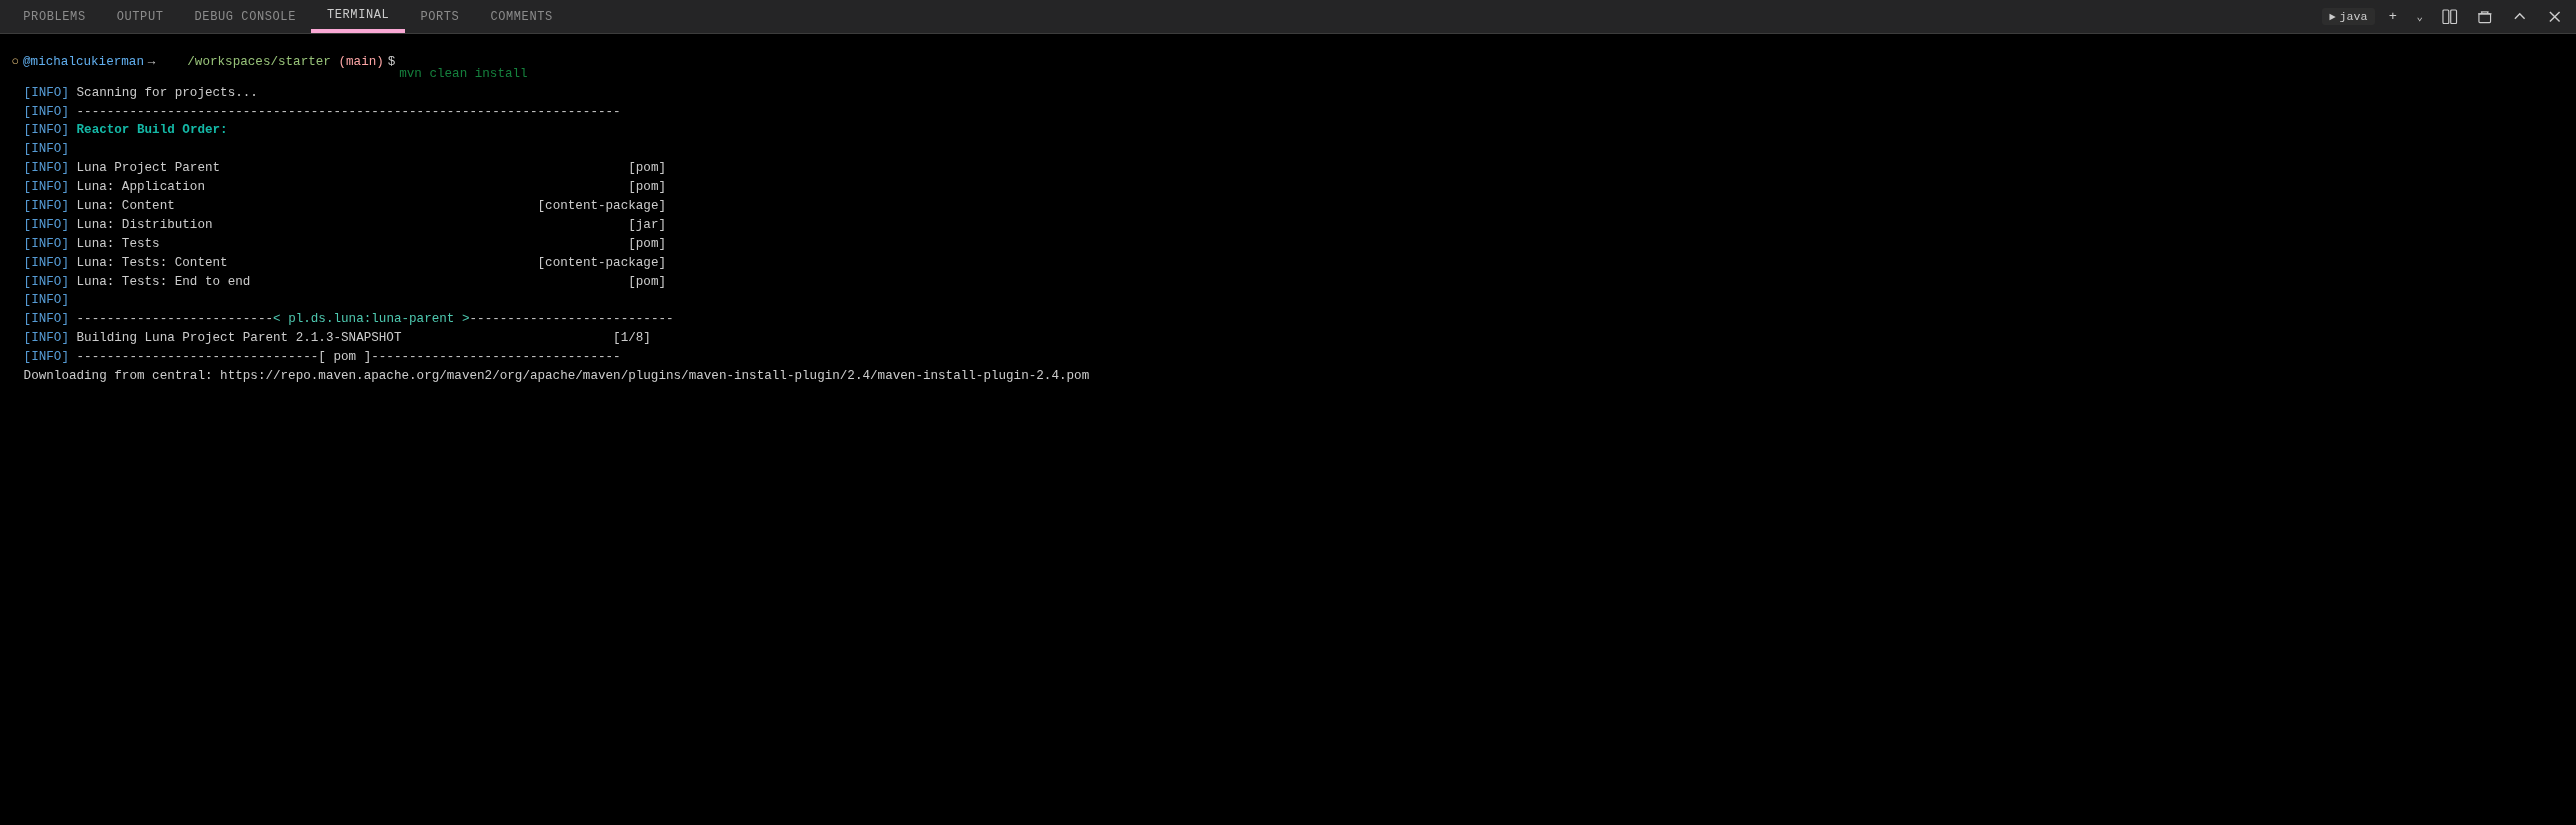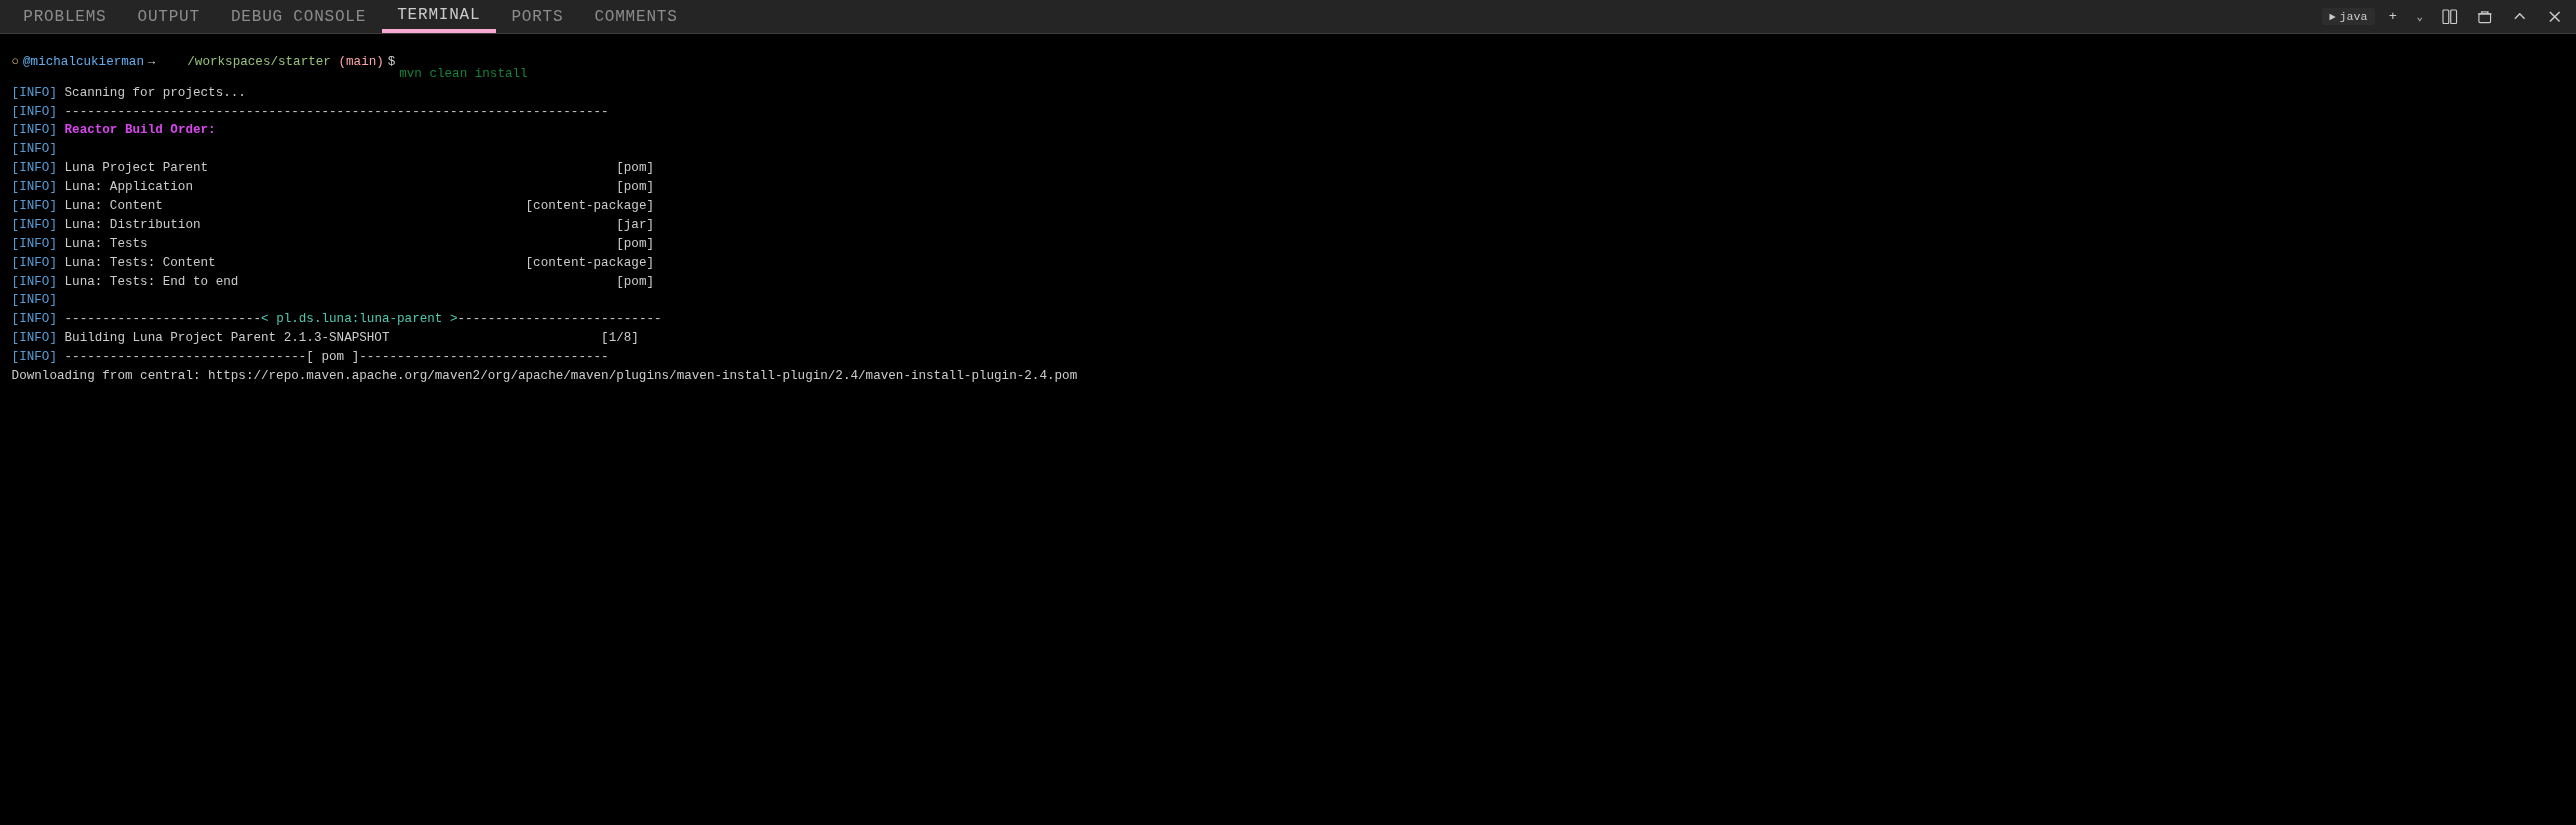"PROBLEMS" .tab { font-size: 16px -> 12px }
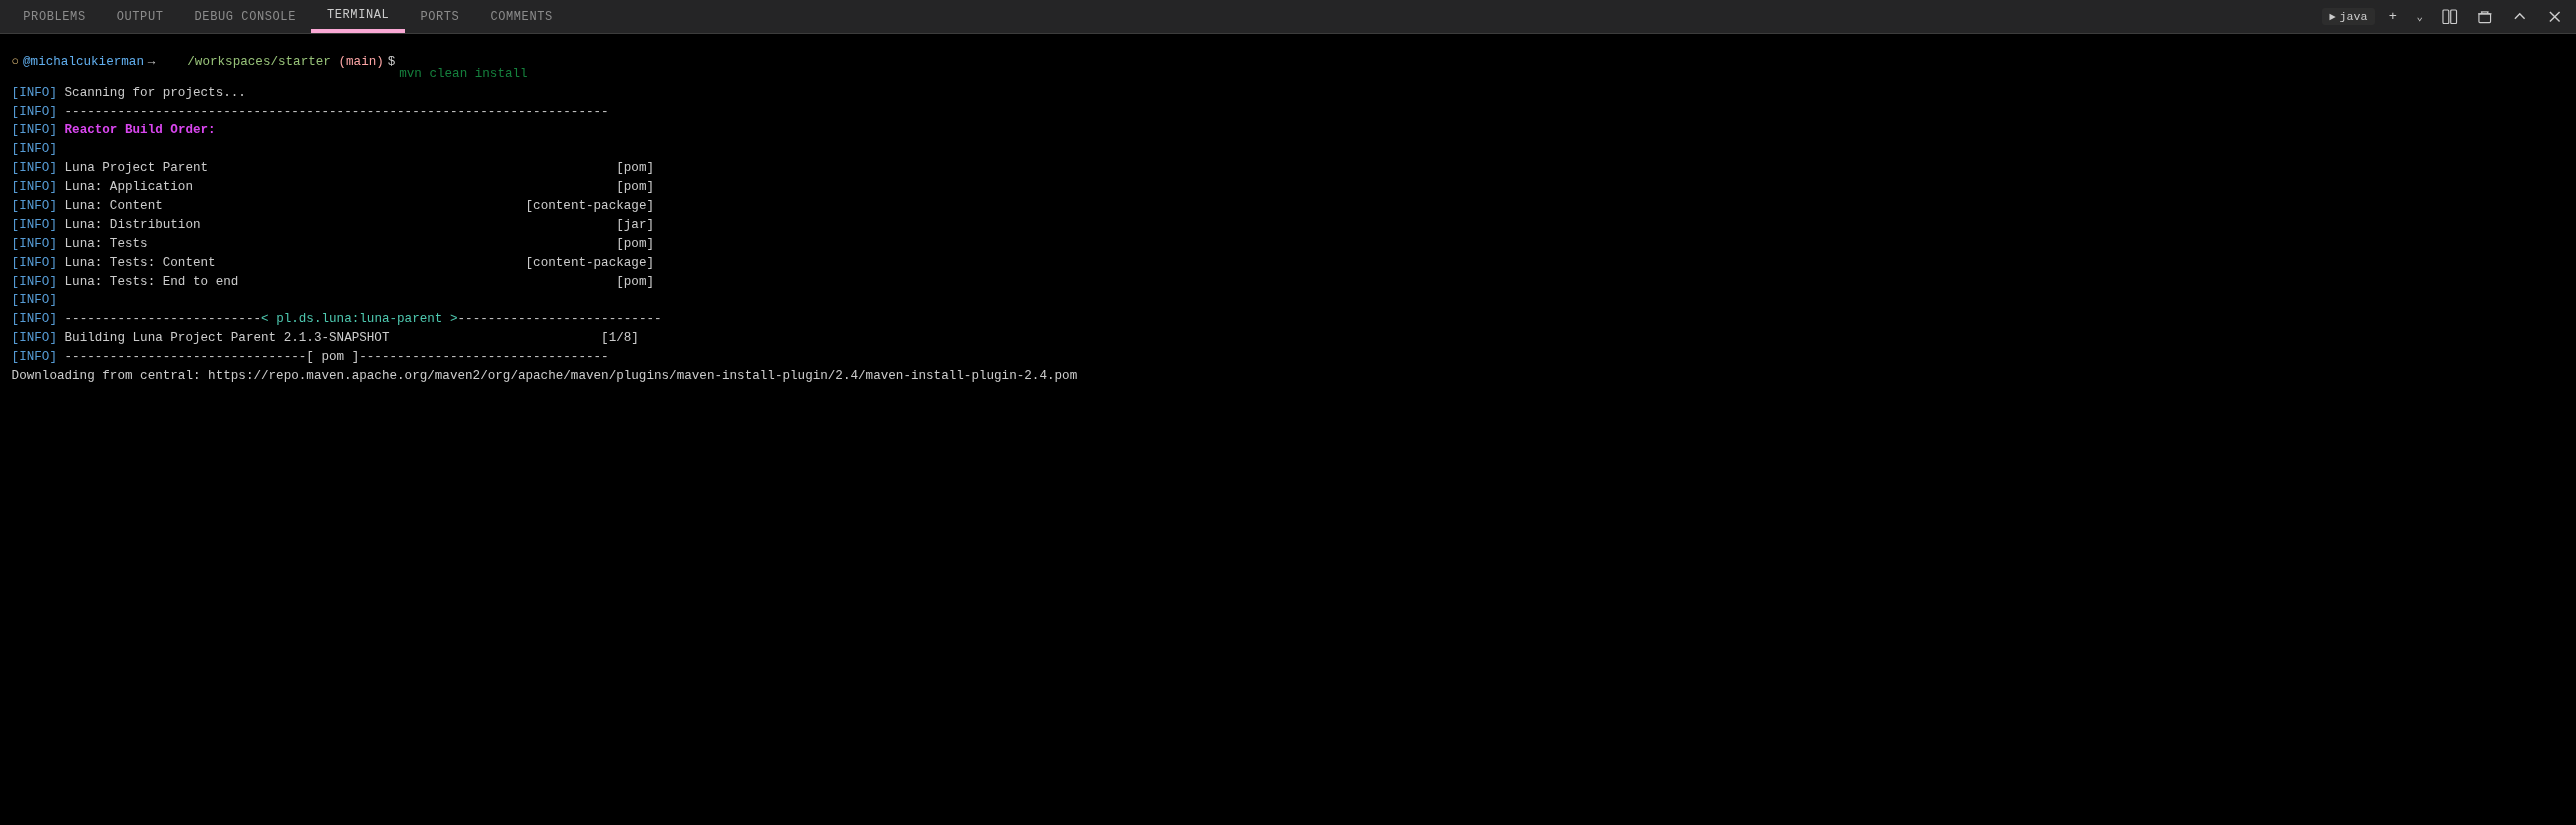"[INFO] Scanning for projects..." .line { margin-left: none -> 12px }
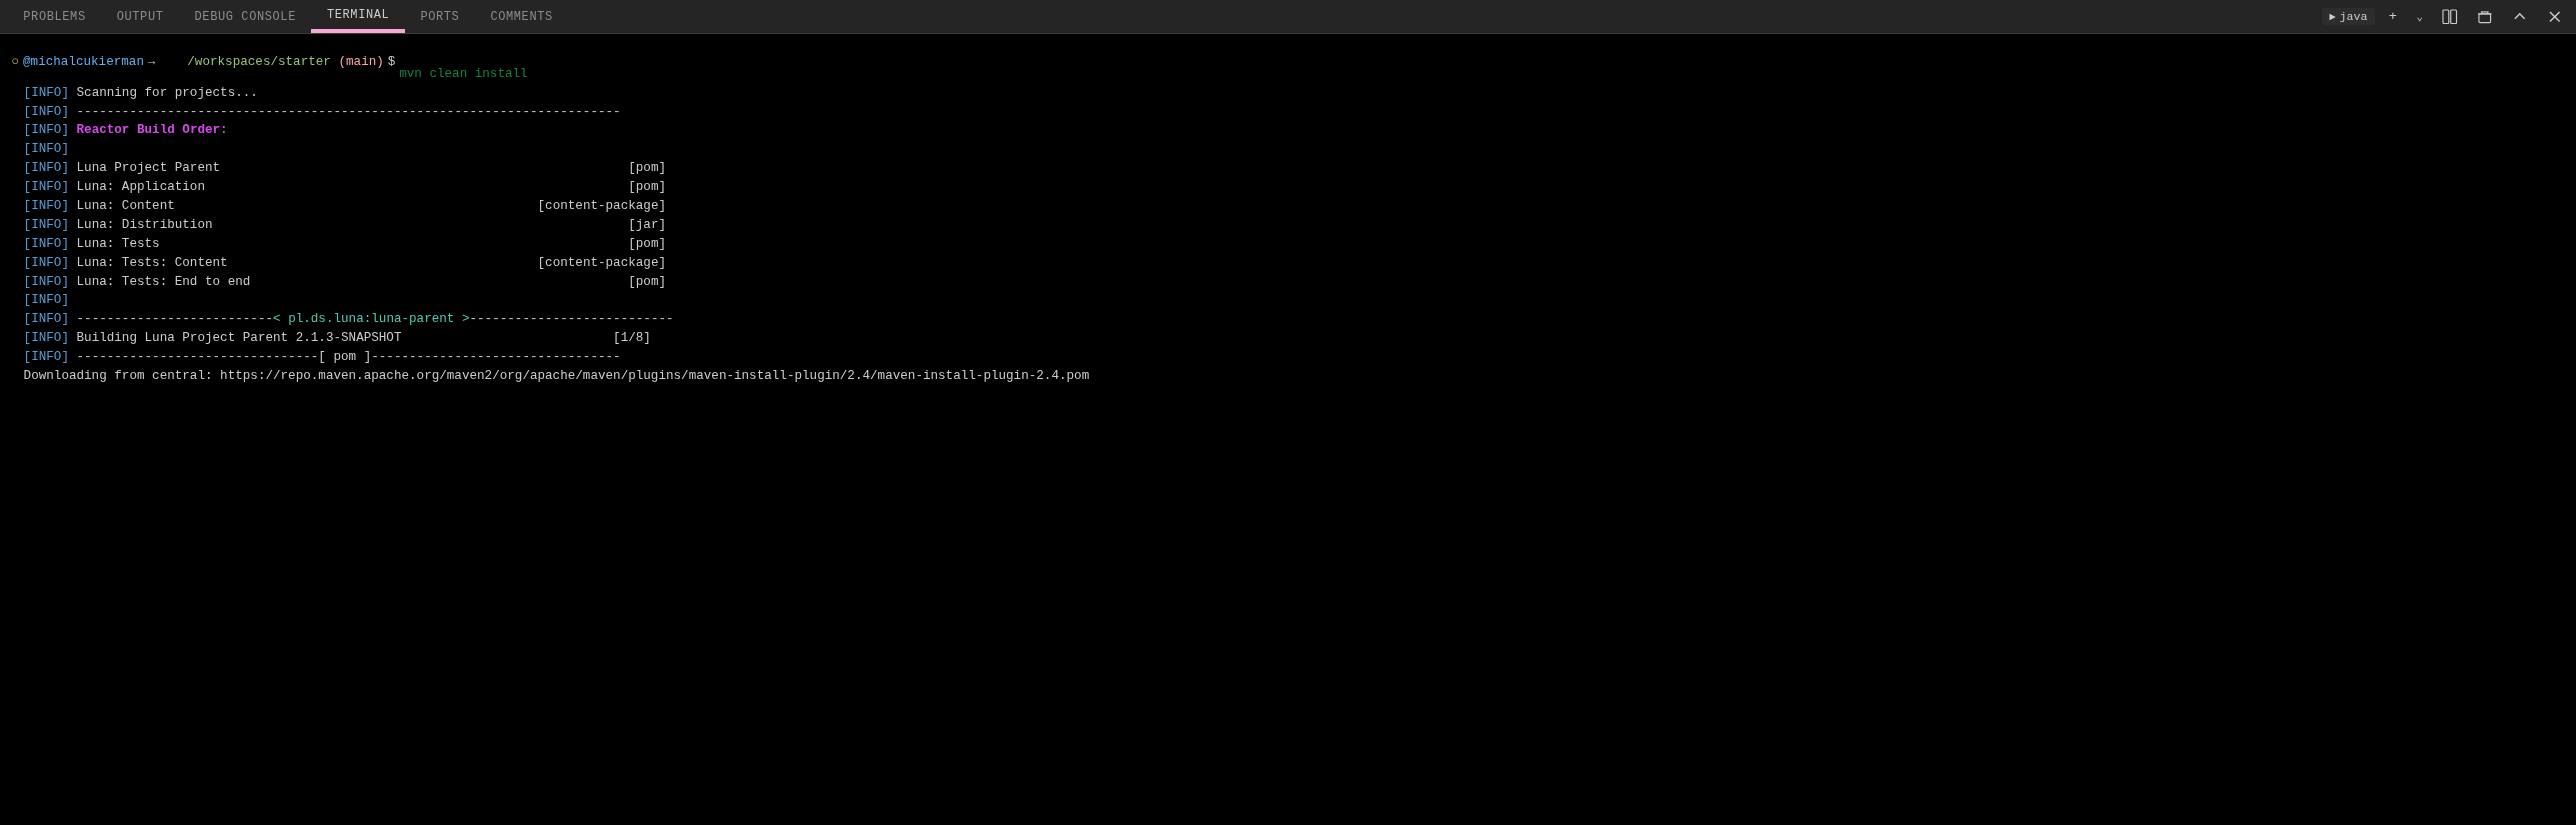"Reactor Build Order:" .info-bold { color: #d946ef -> #14b8a6 }
